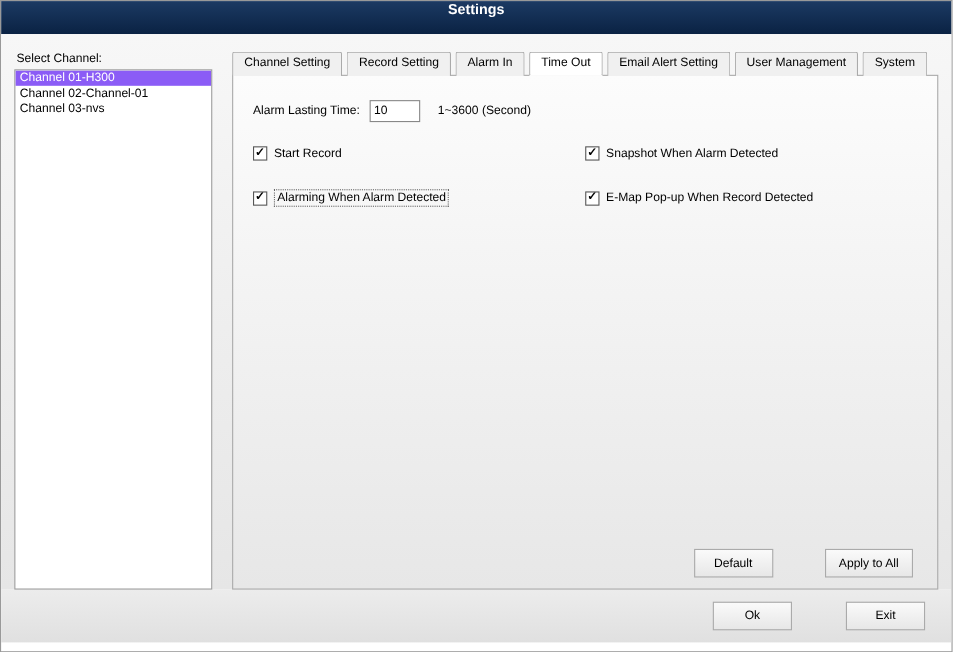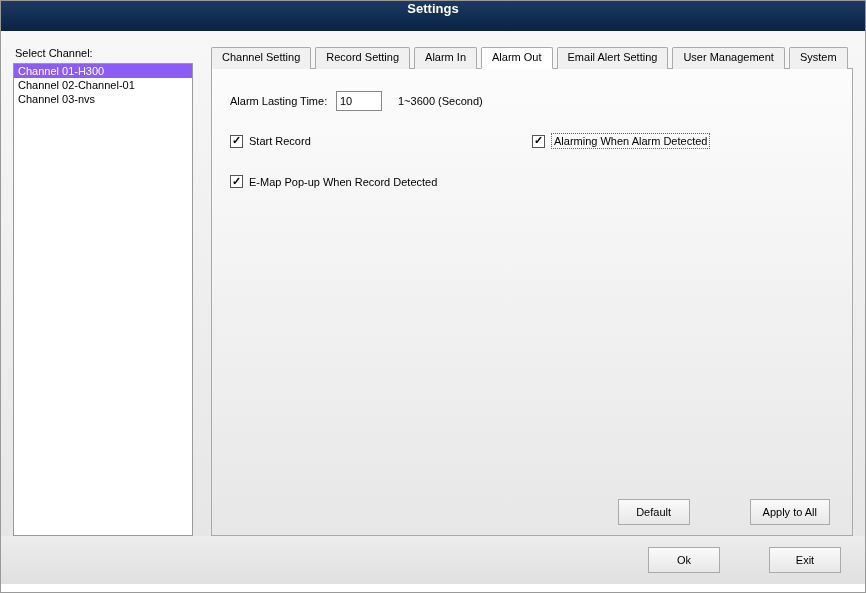"Alarm Out" div.tab { text: Alarm -> Time }
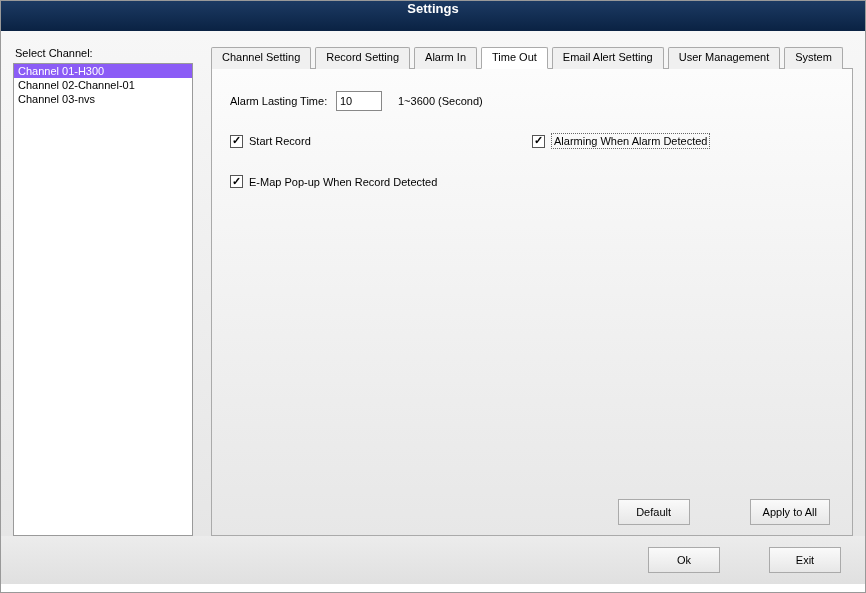"Snapshot When Alarm Detected" div.check-wrap { html: none -> <div> <span></span> <span>Snapshot When Alarm Detected</span> </div> }
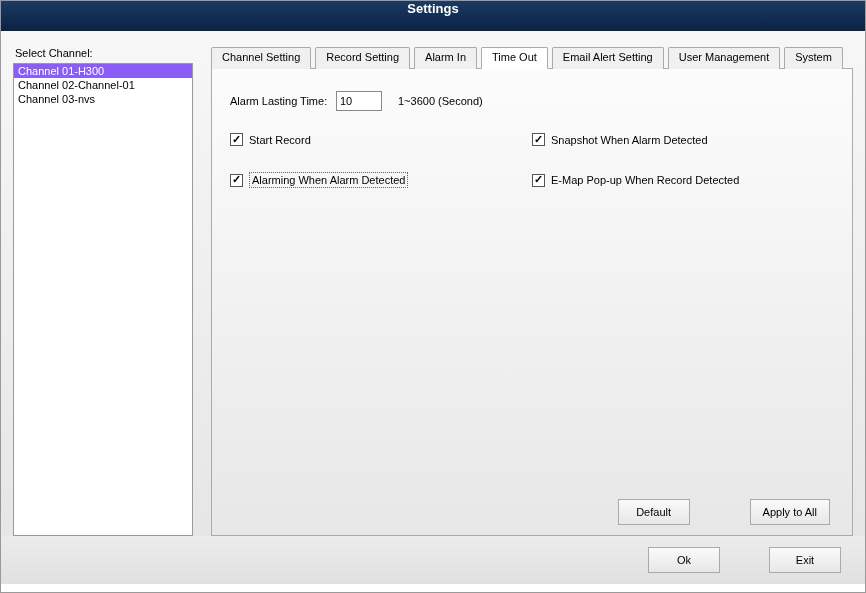"Default" .panel-buttons { gap: 60px -> 47px }
